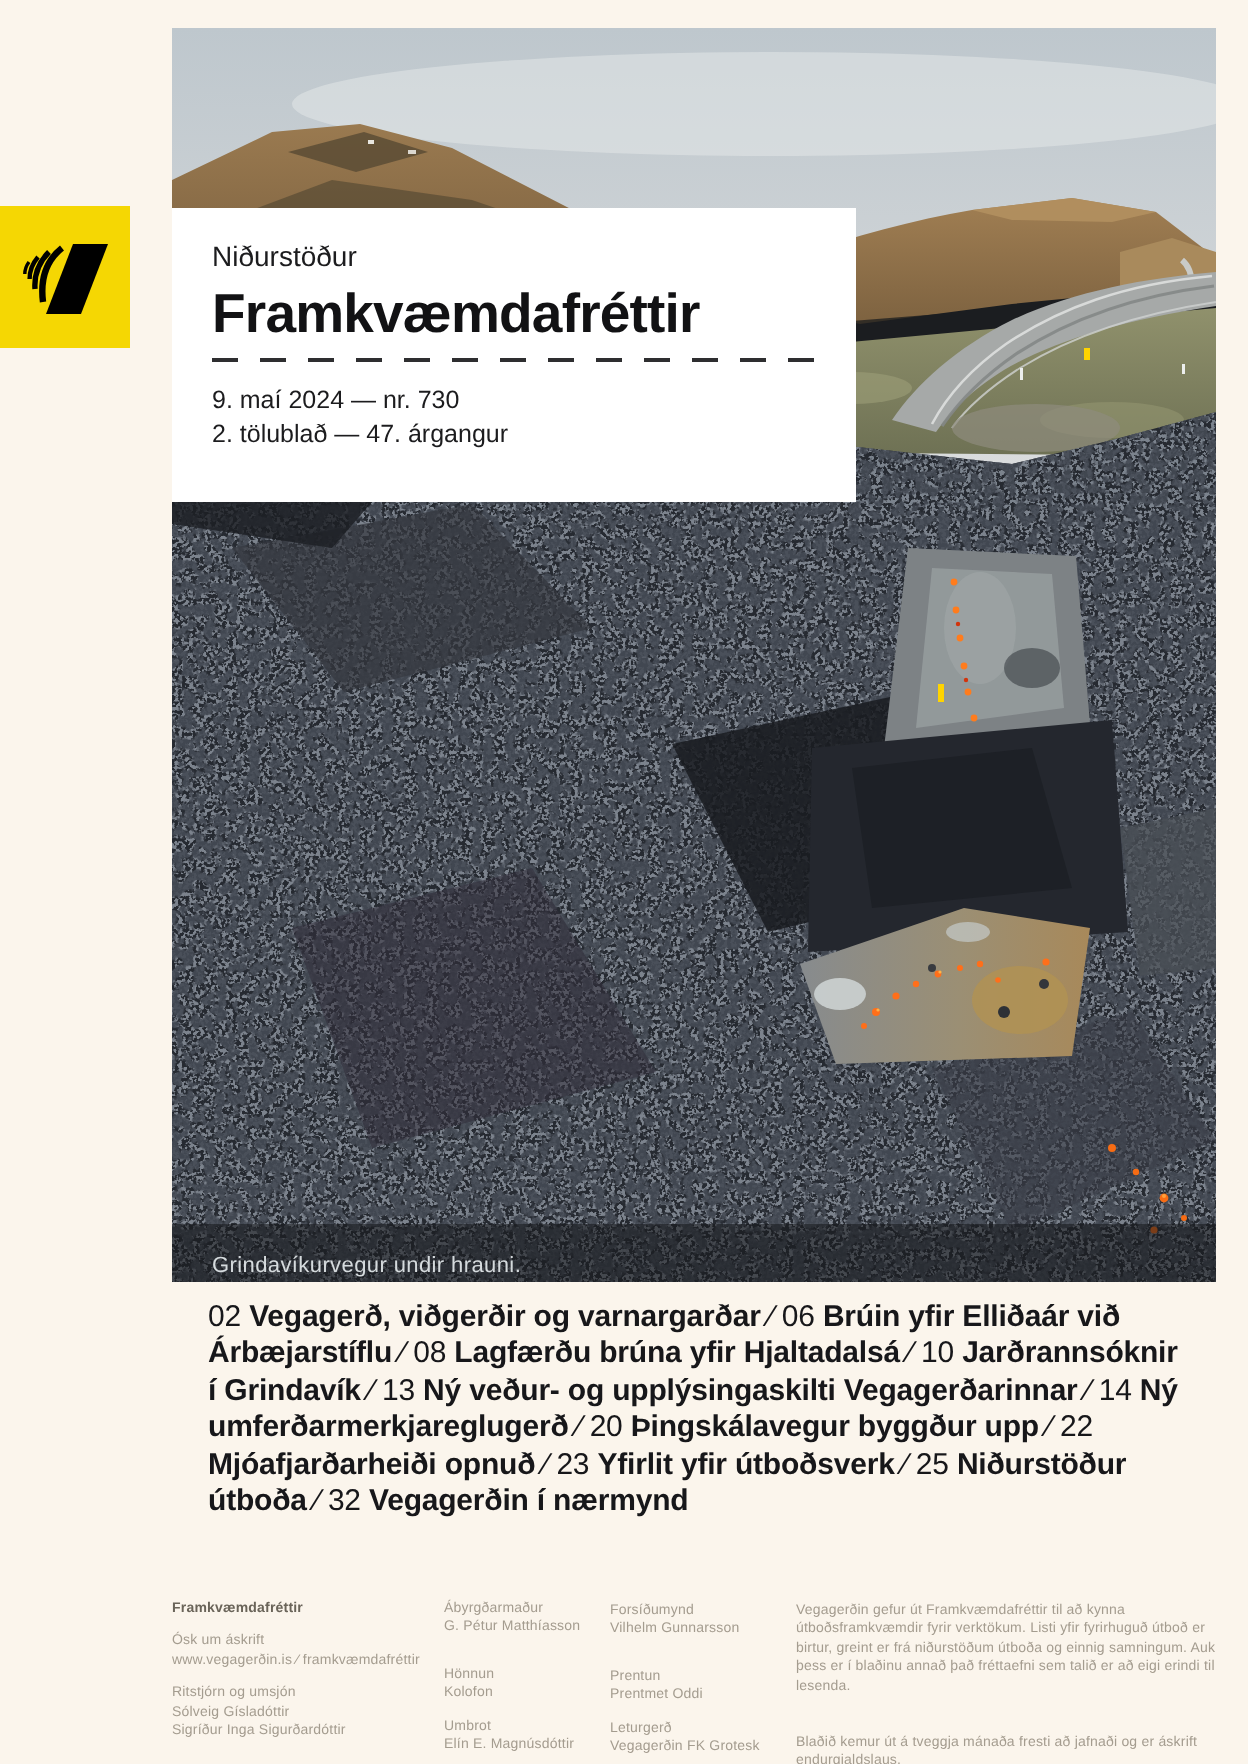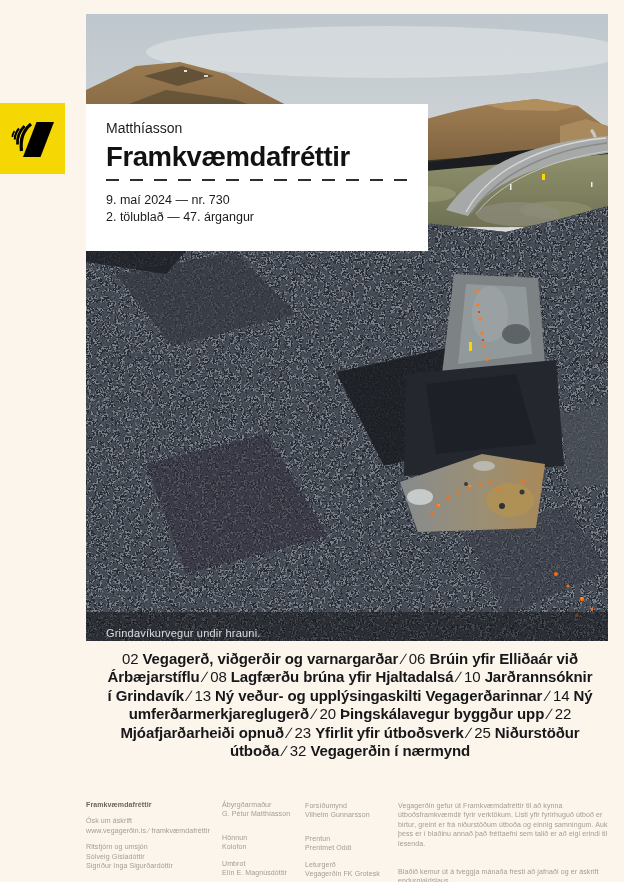"Matthíasson" div.publisher { text: Matthíasson -> Niðurstöður }
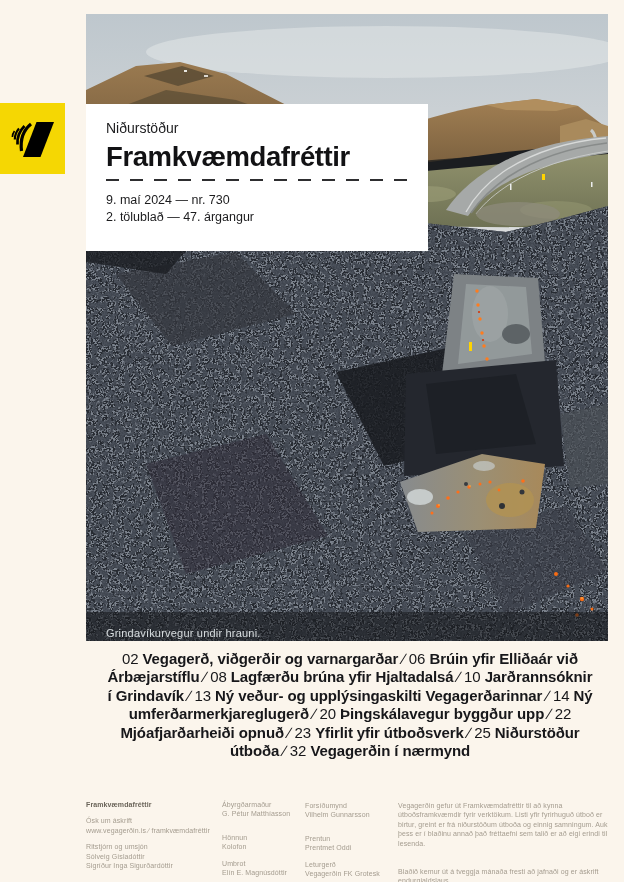"02 Vegagerð, viðgerðir og varnargarðar" .toc { text-align: center -> none }
